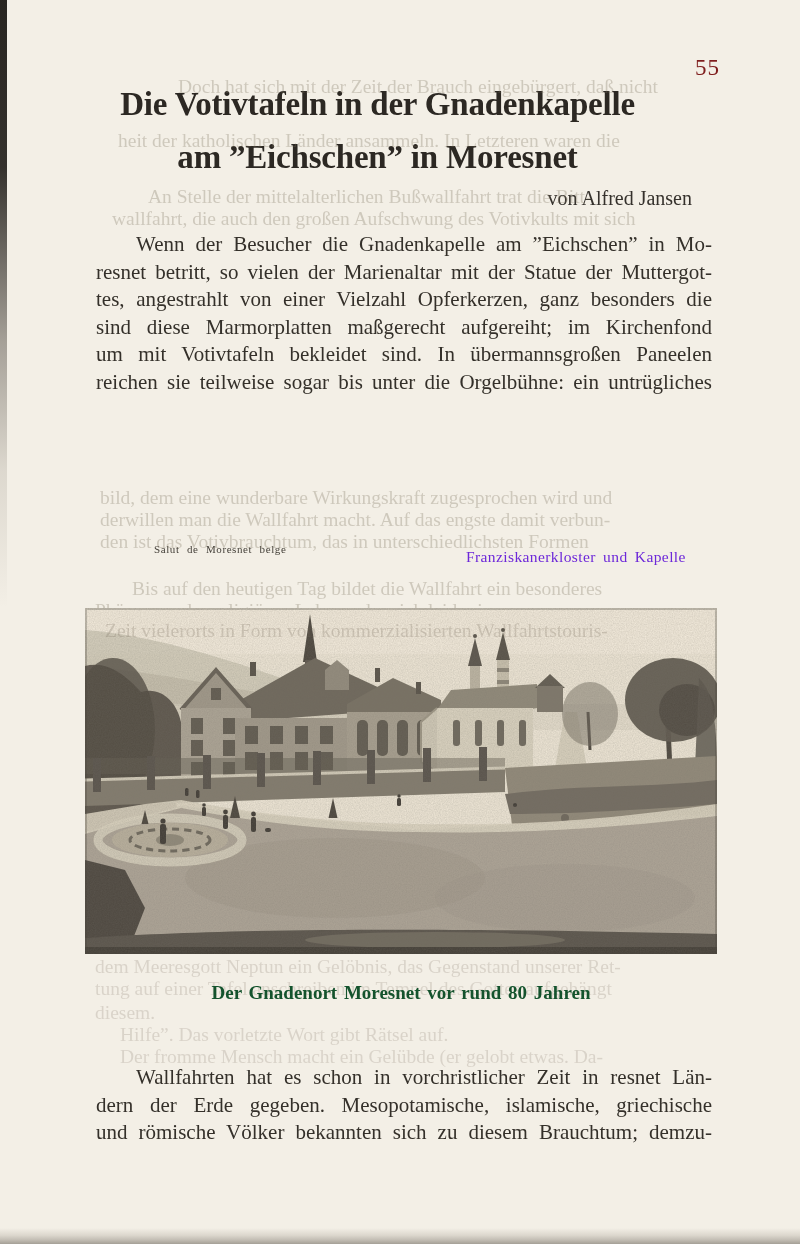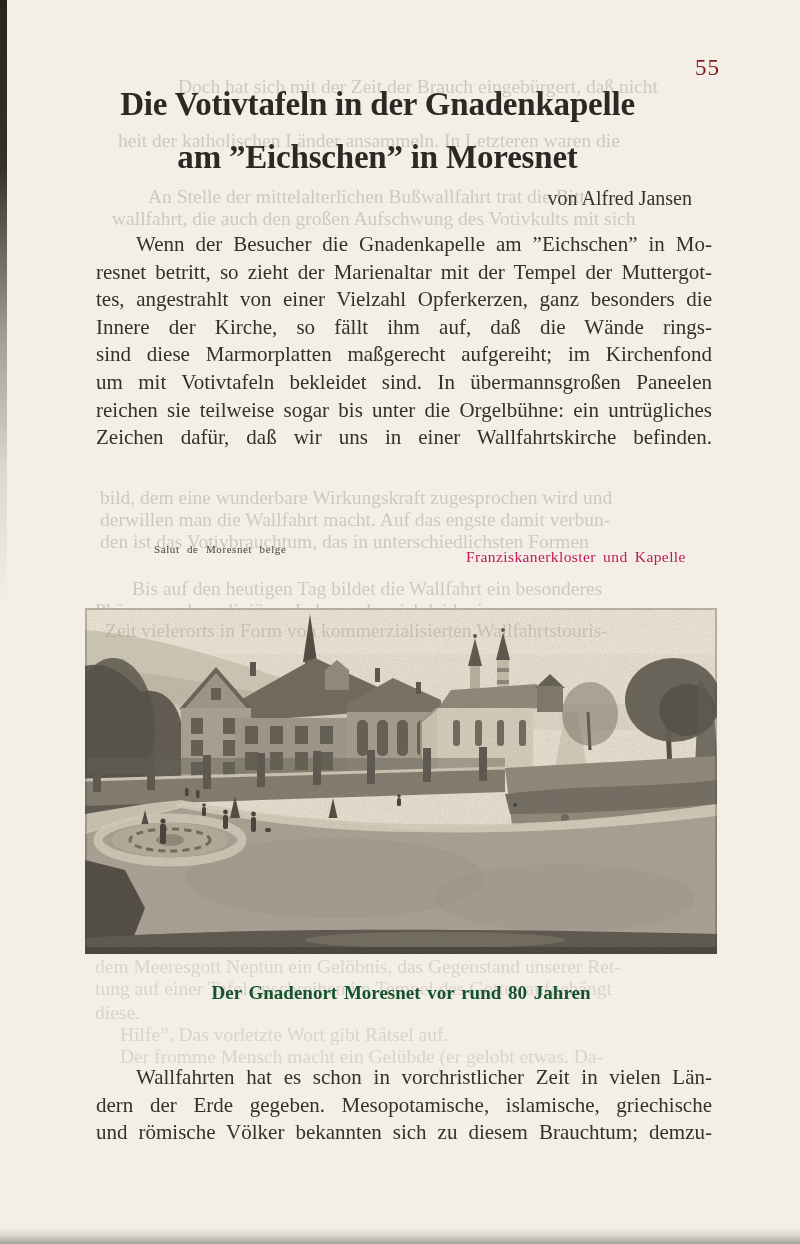"resnet betritt, so zieht der" div.pline { text: zieht der Marienaltar mit der Tempel -> vielen der Marienaltar mit der Statue }
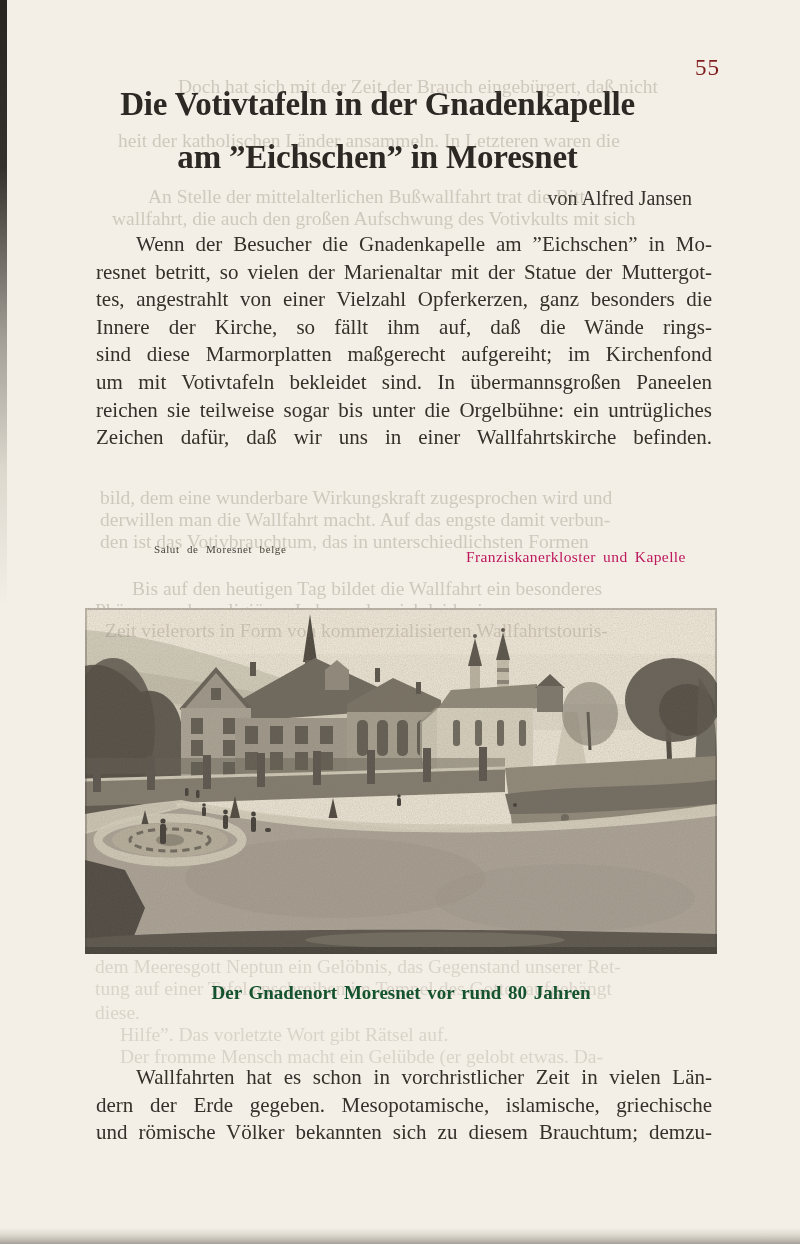"Innere der Kirche, so fällt" div.pline { html: <div>Innere der Kirche, so fällt ihm auf, daß die Wände rings-</div> -> none }
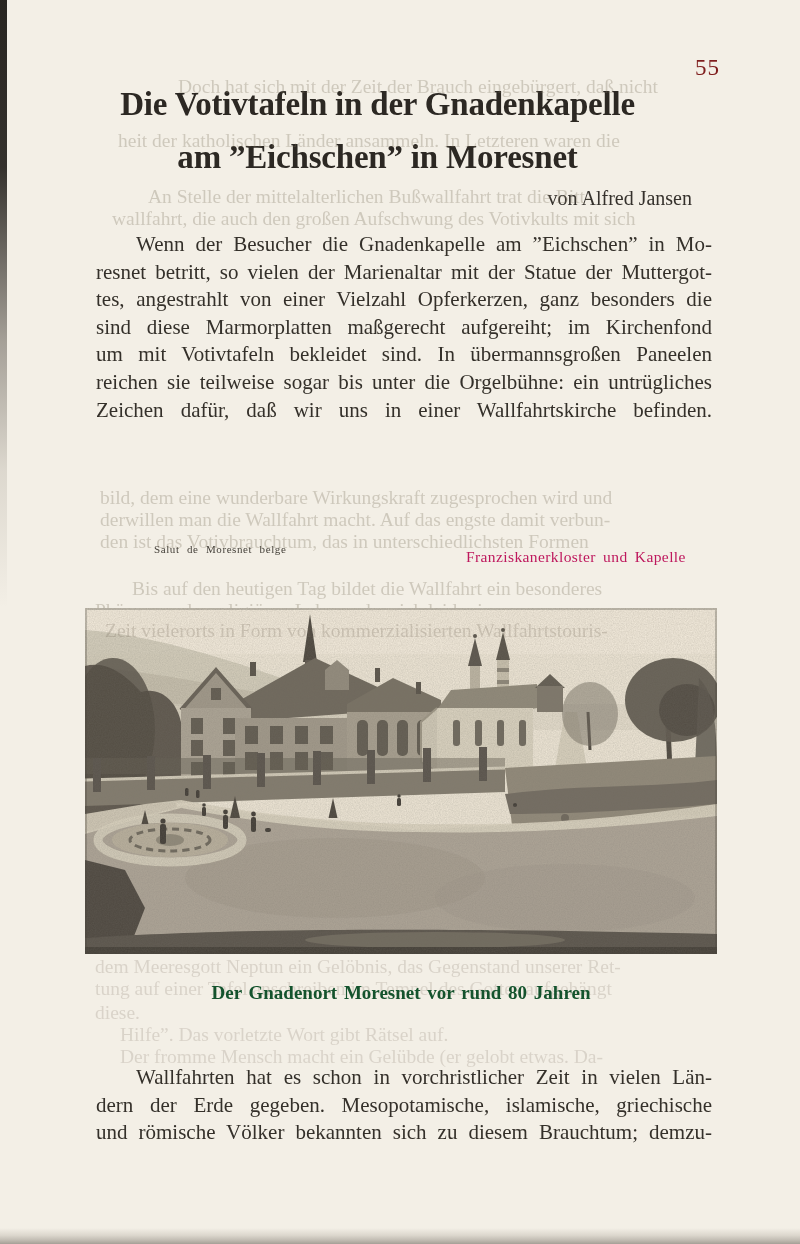"Zeichen dafür, daß wir uns" div.pline { html: <div>Zeichen dafür, daß wir uns in einer Wallfahrtskirche befinden.</div> -> none }
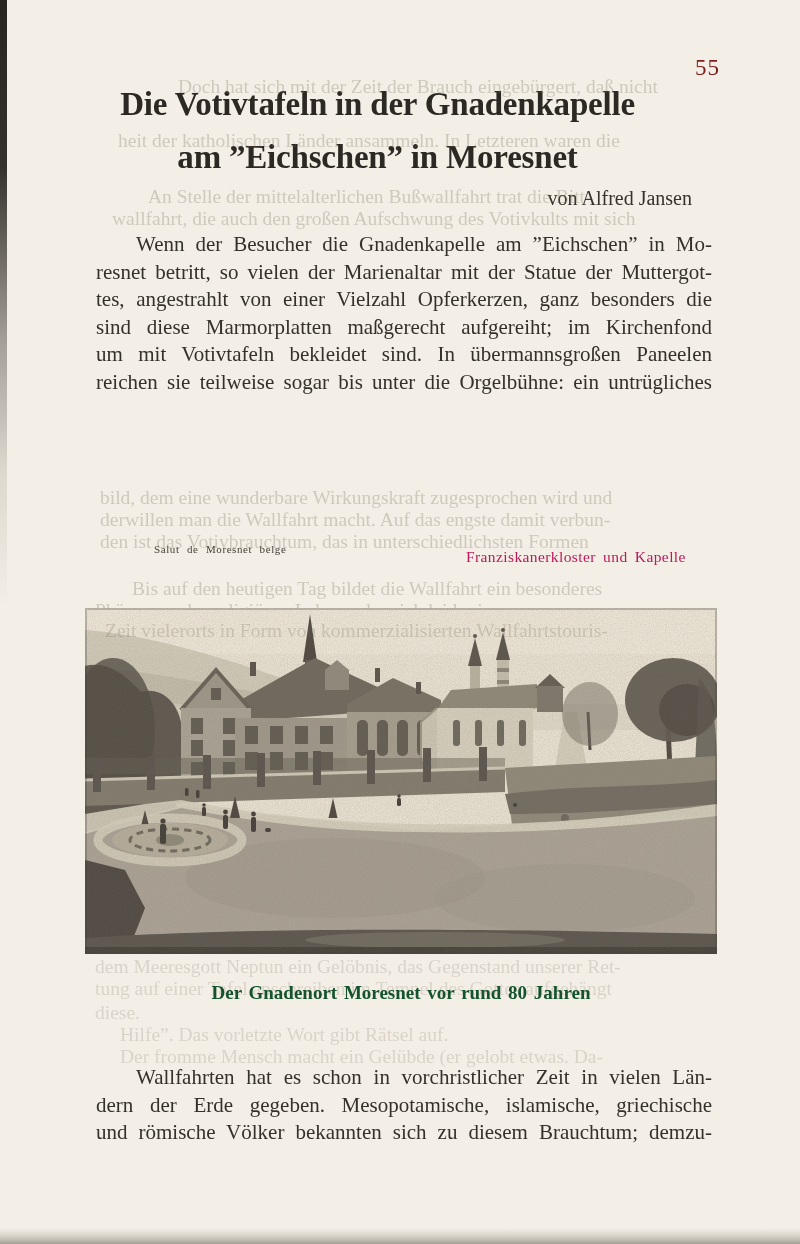"Franziskanerkloster und Kapelle" .cap-right { color: #be185d -> #6d28d9 }
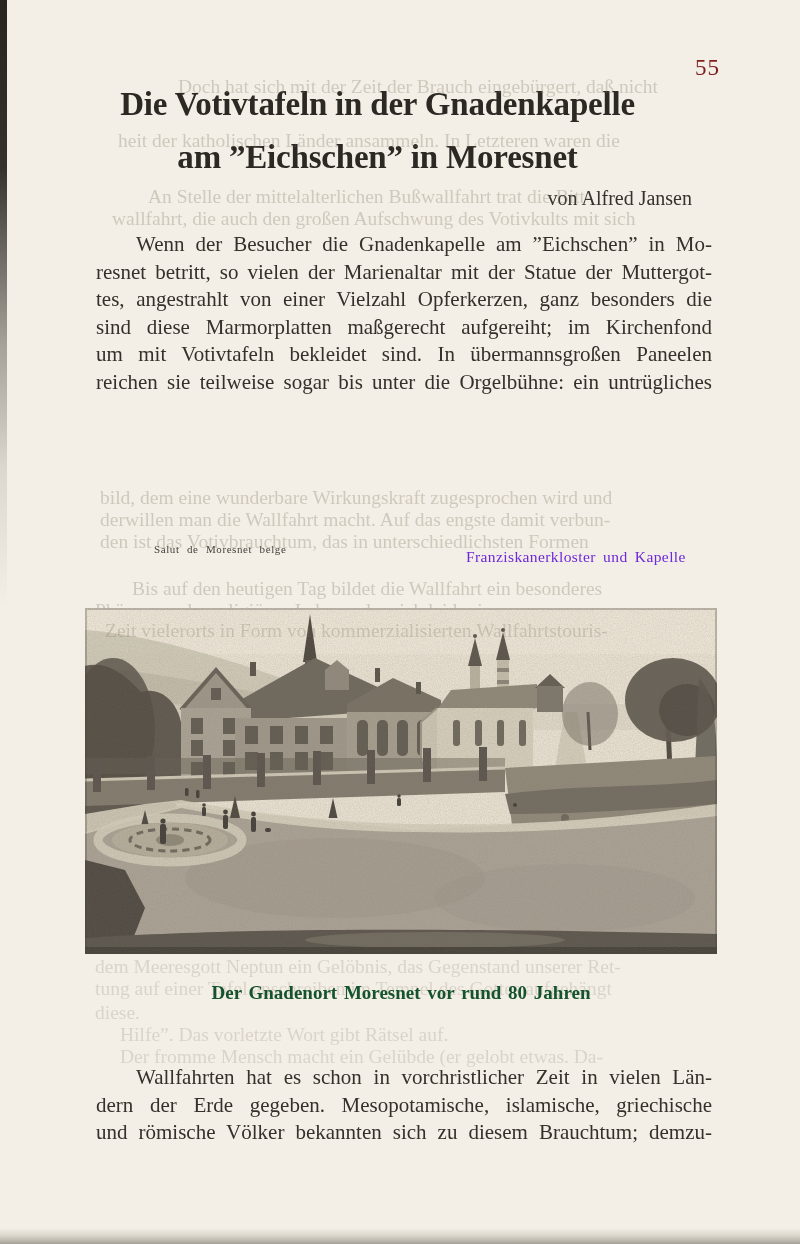"diese." div.ghost { text: diese -> diesem }
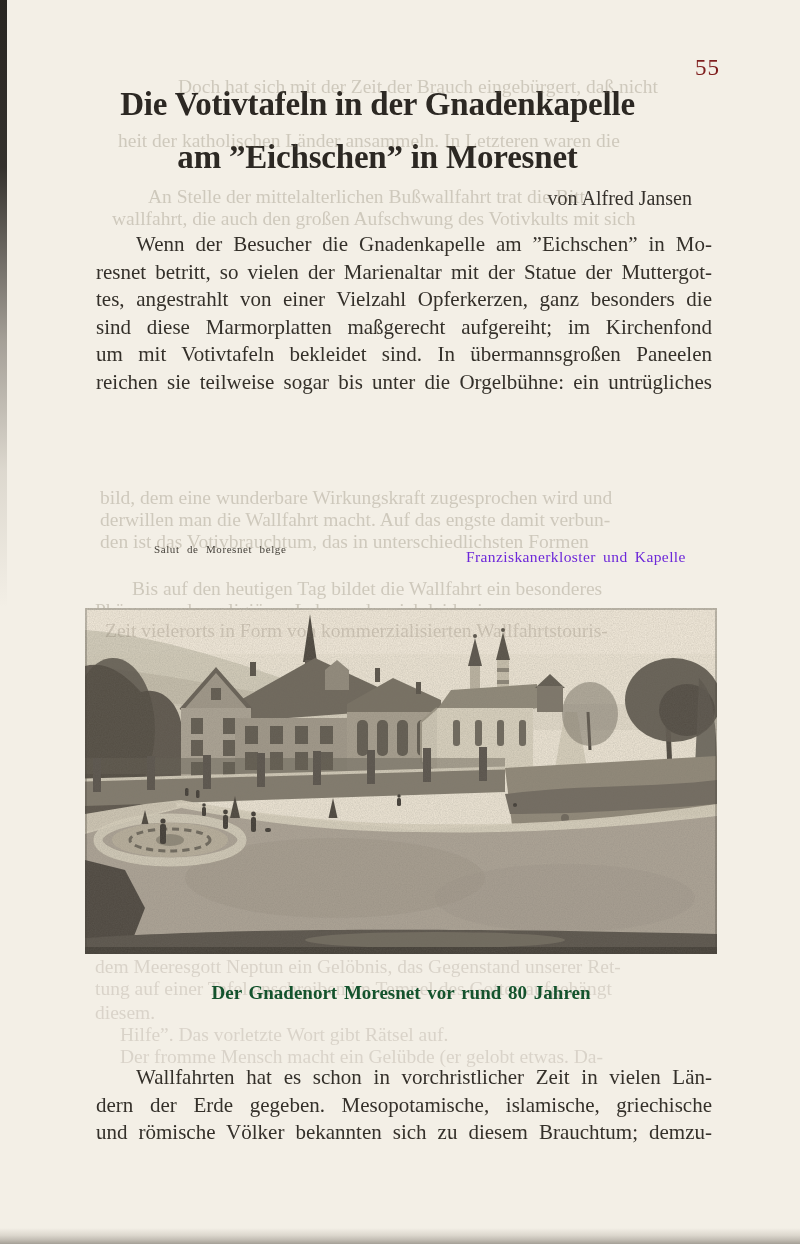"Wallfahrten hat es schon in" div.pline { text: vielen -> resnet }
